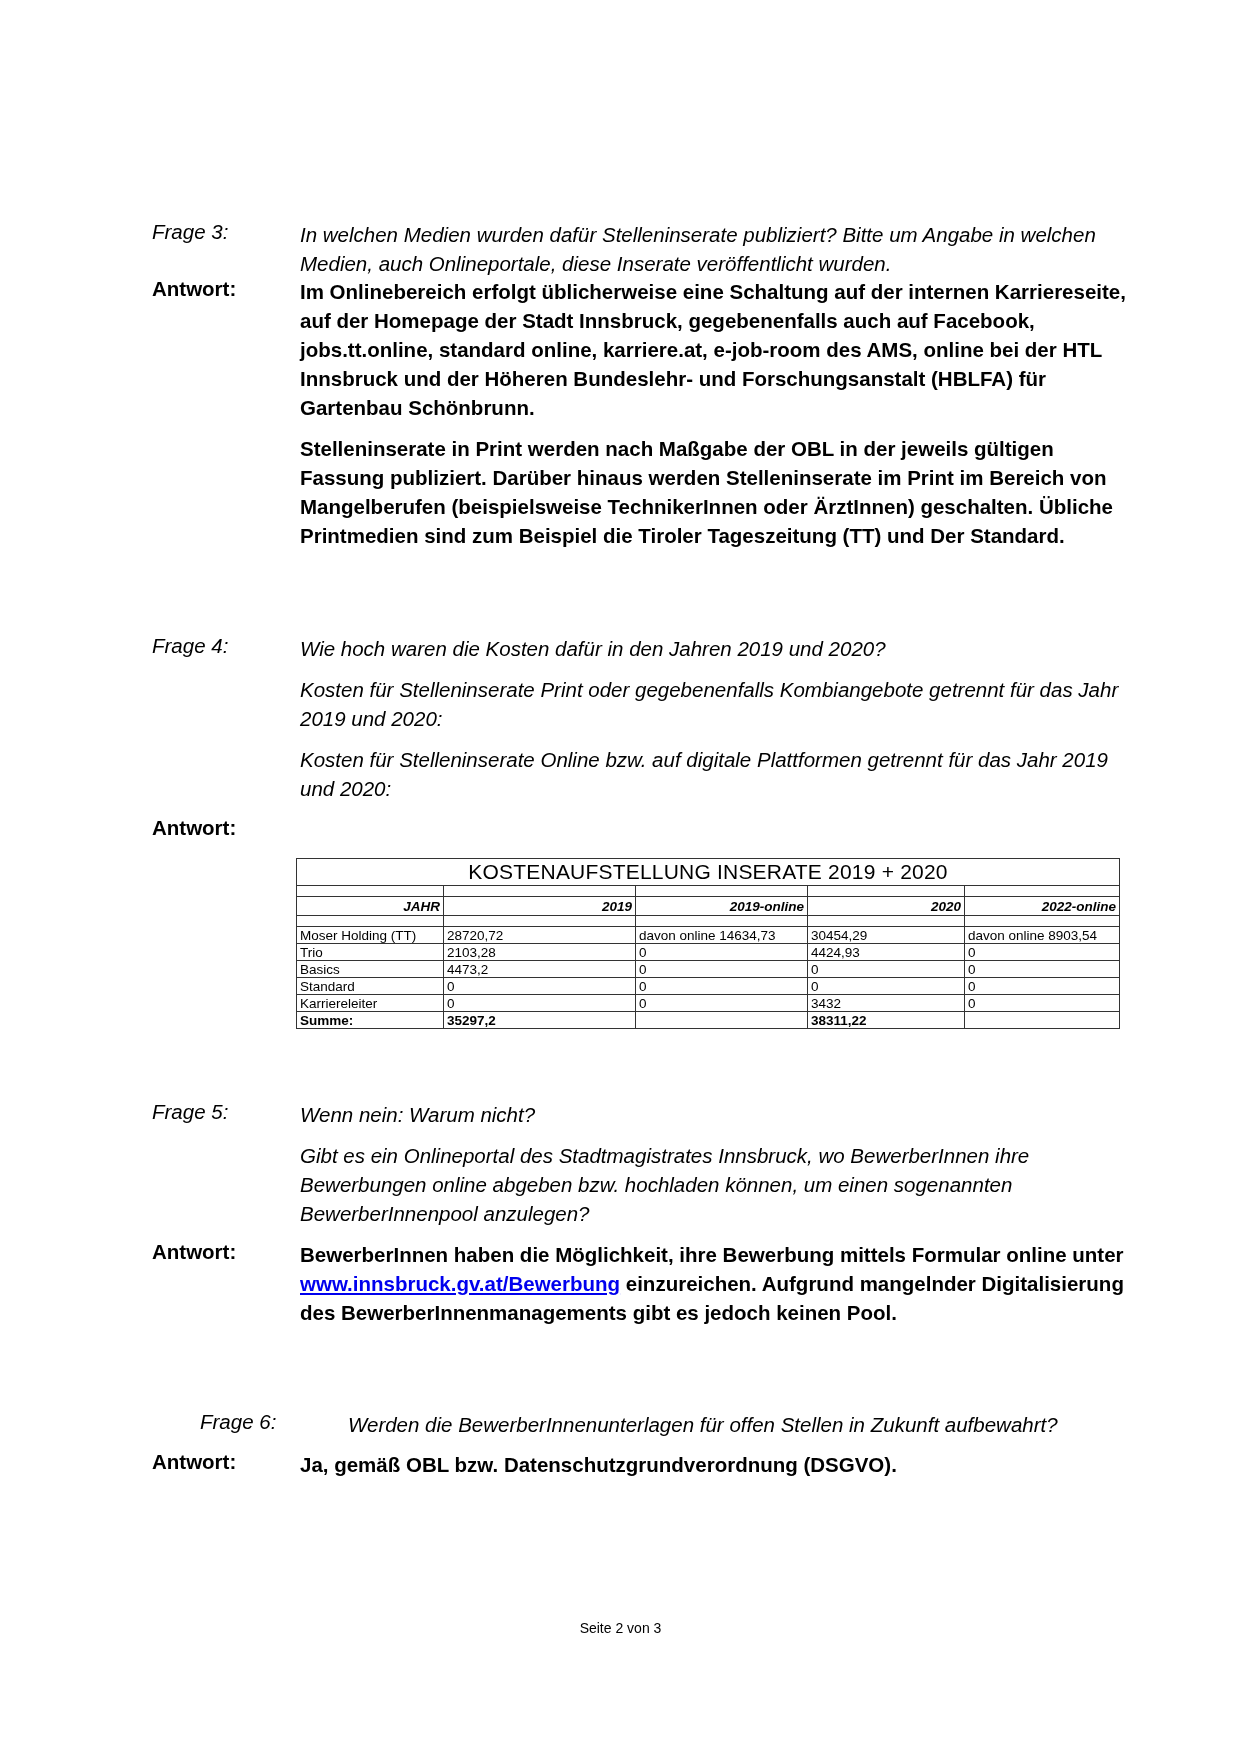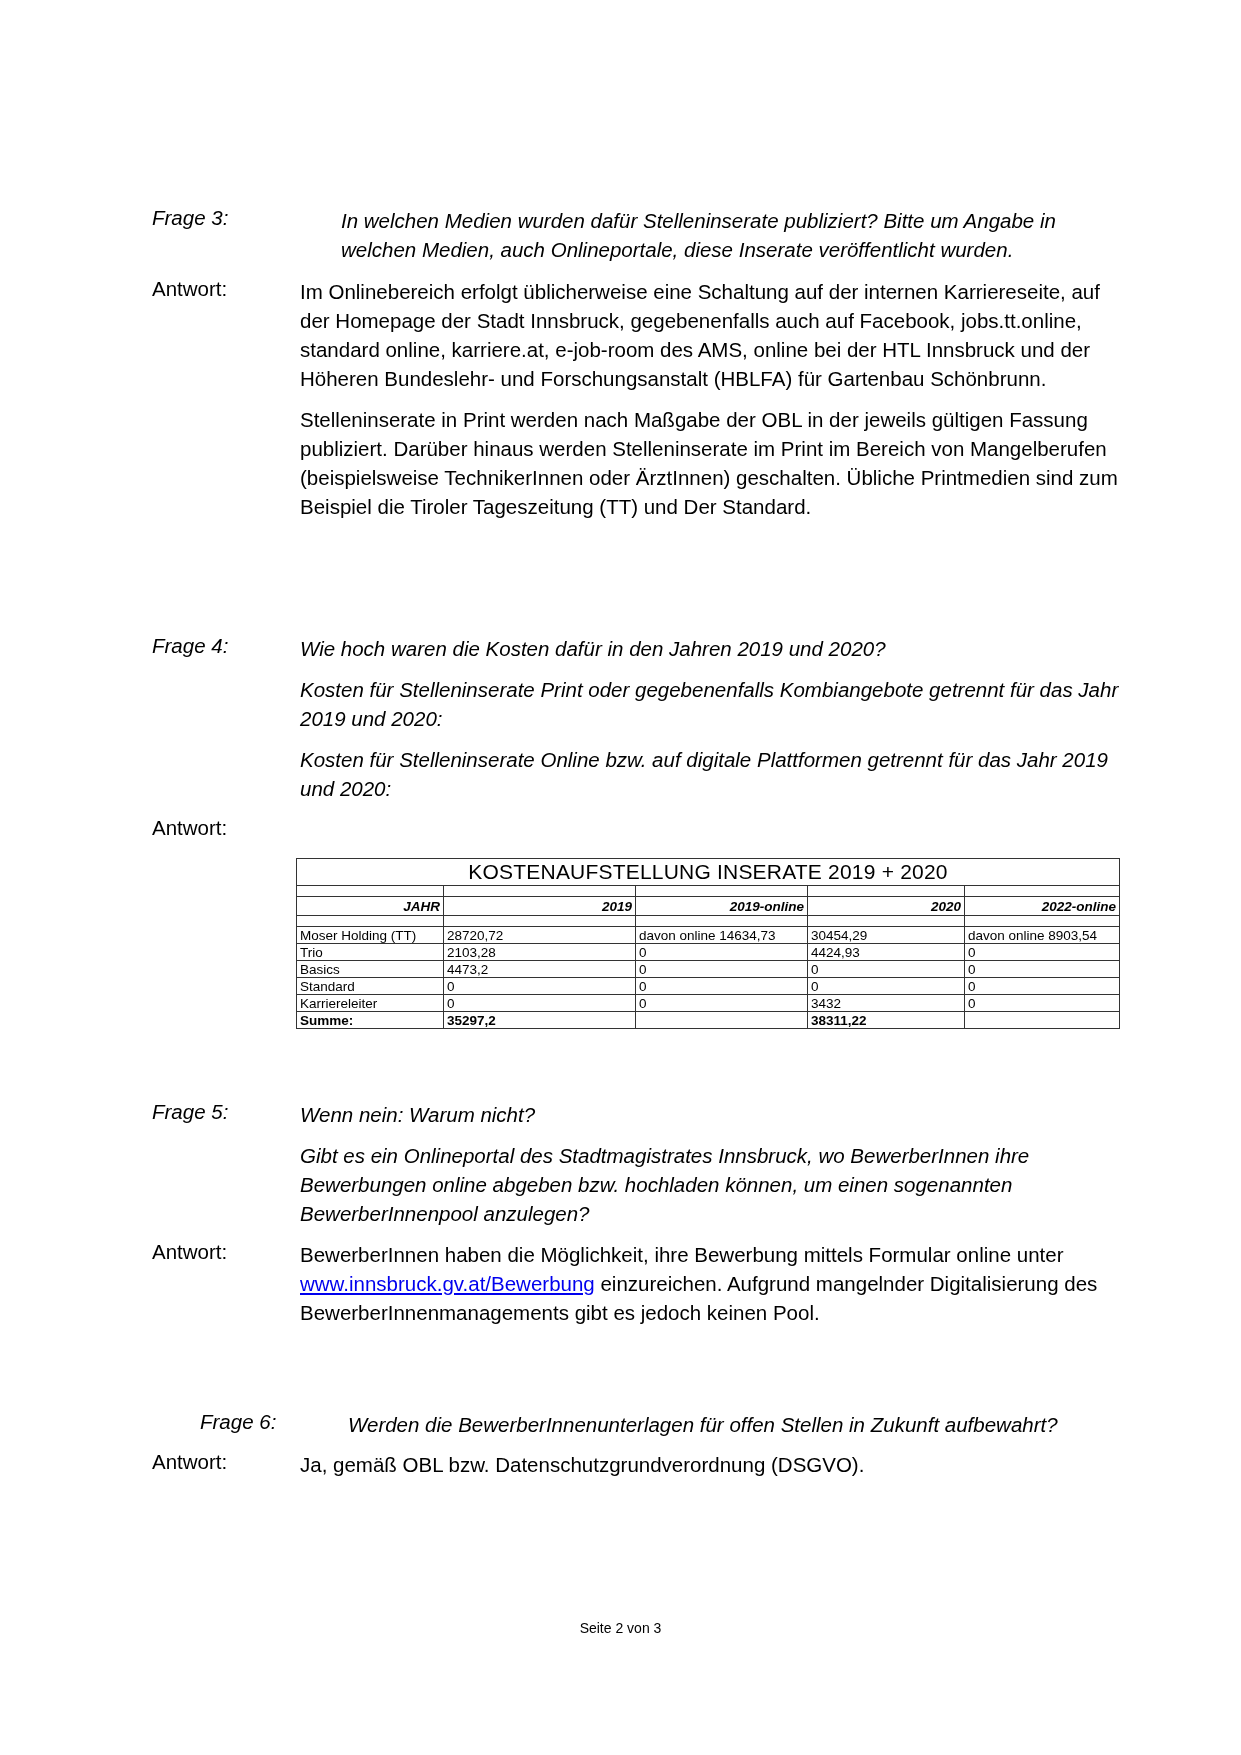"Frage 3:" div.row { gap: 41px -> none; top: 206px -> 220px }
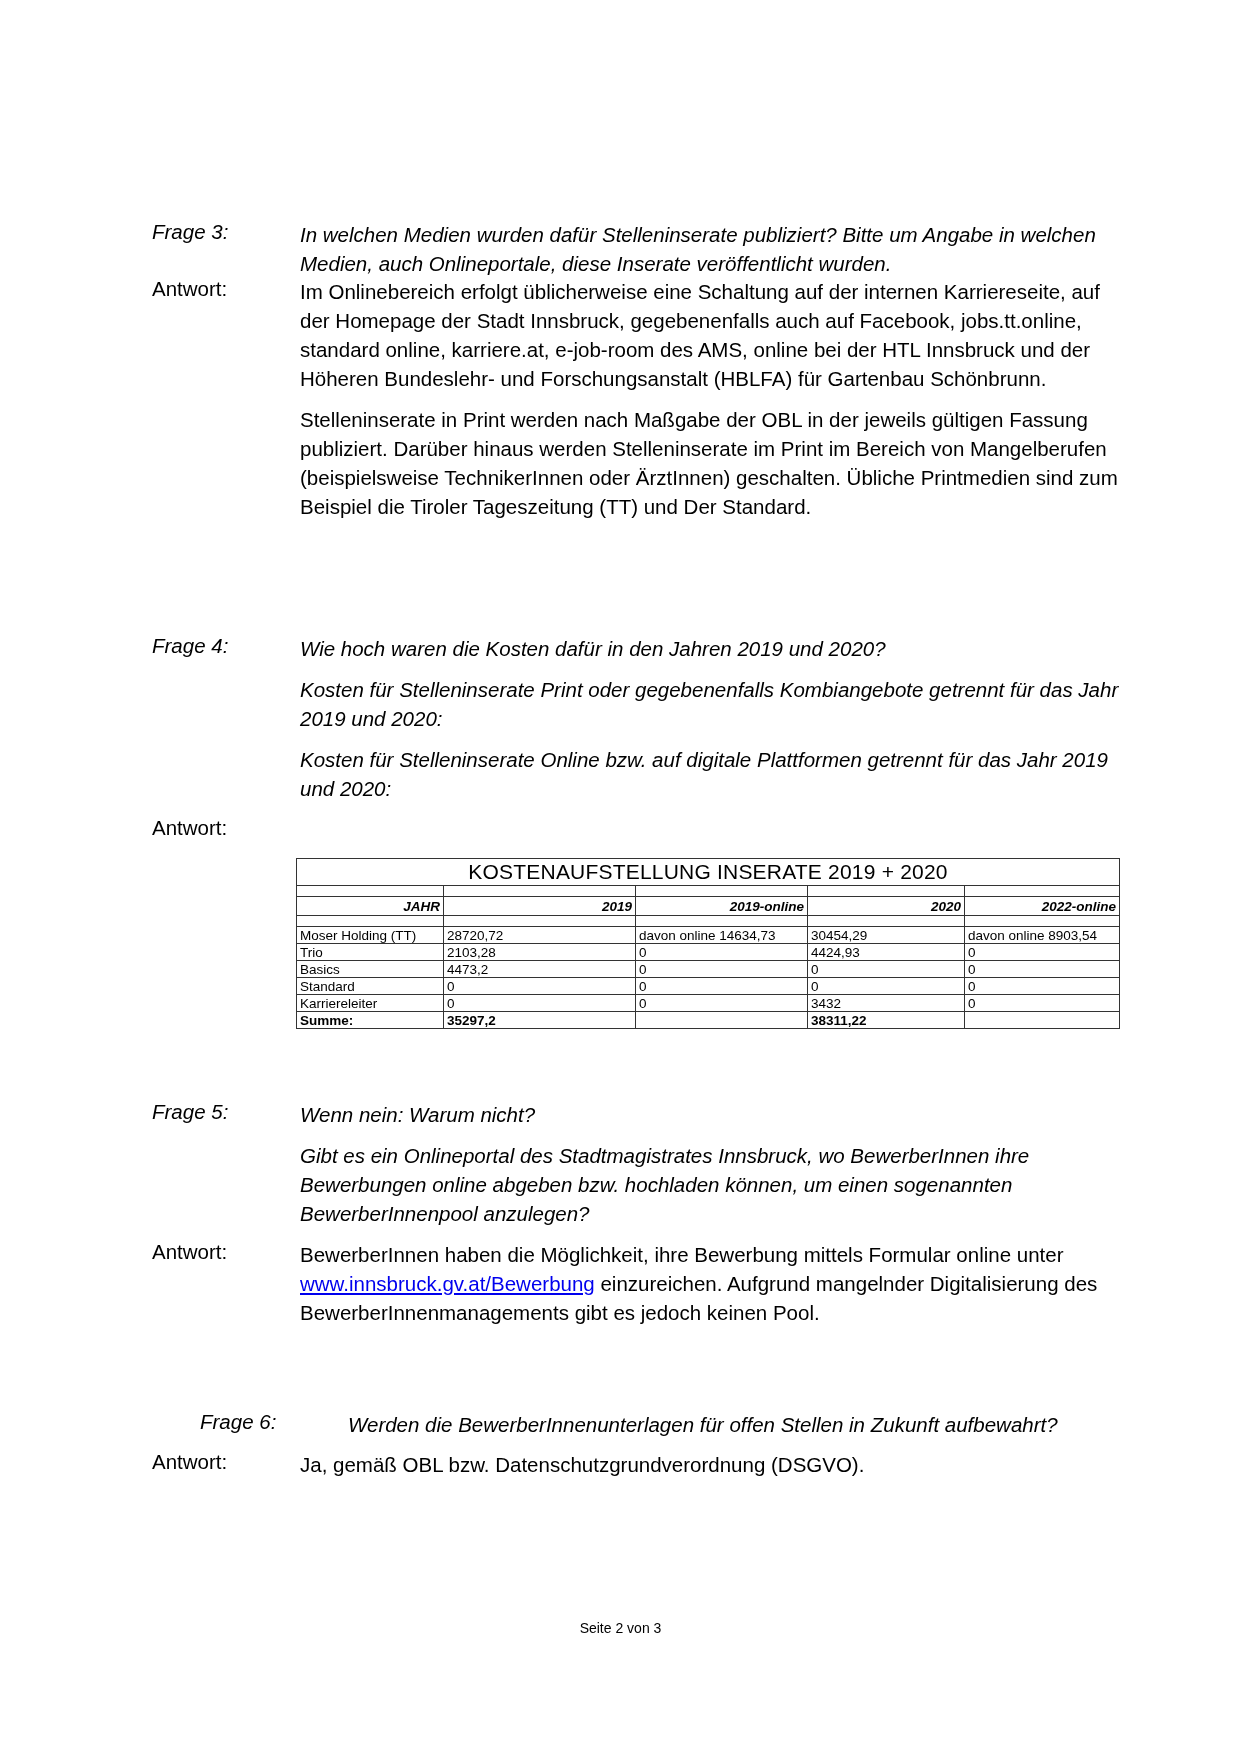"Antwort:" .a { font-weight: normal -> bold }
